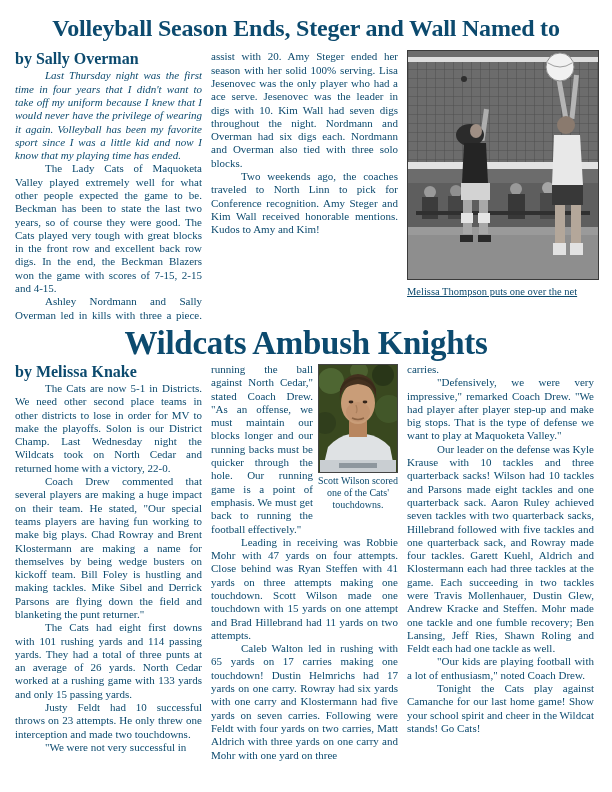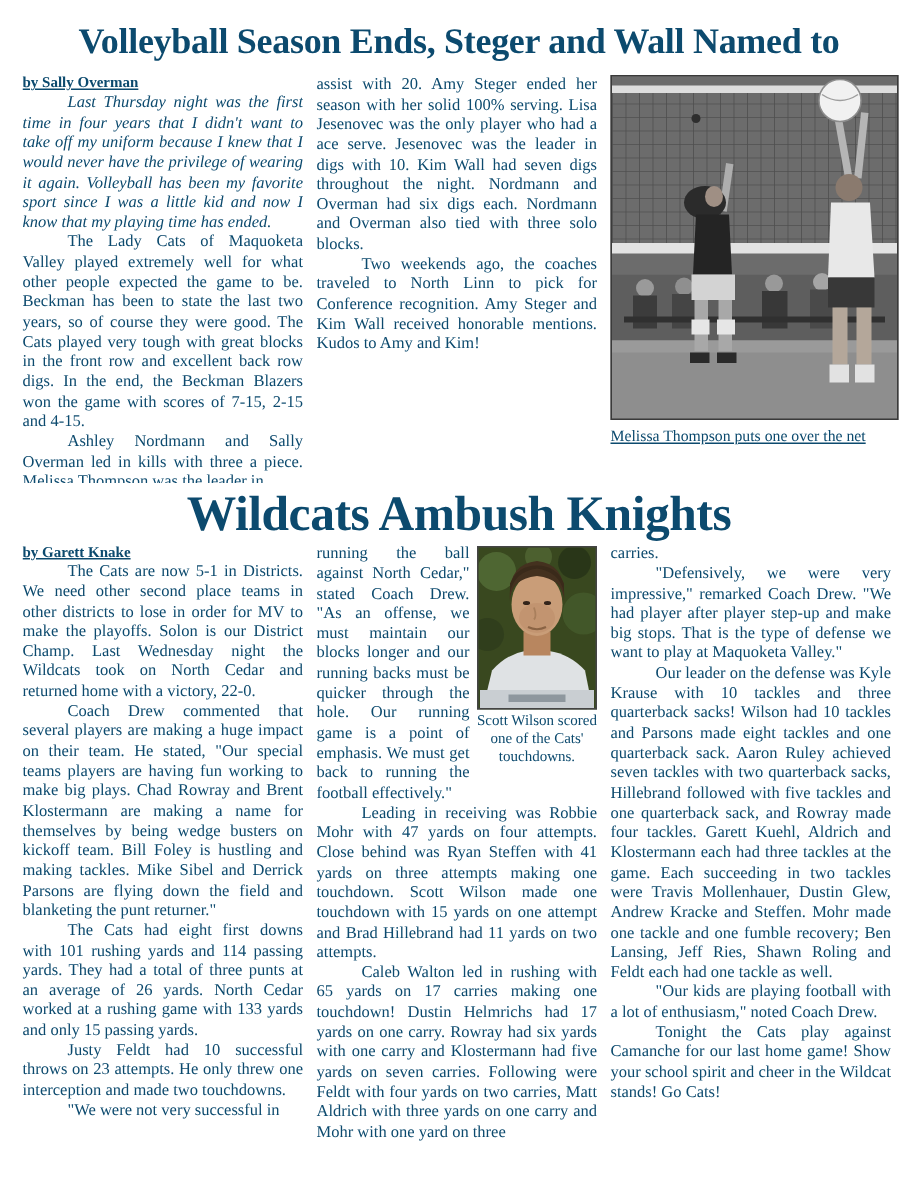"by Sally Overman" .byline { font-size: 10px -> 16px; text-decoration: underline -> none }
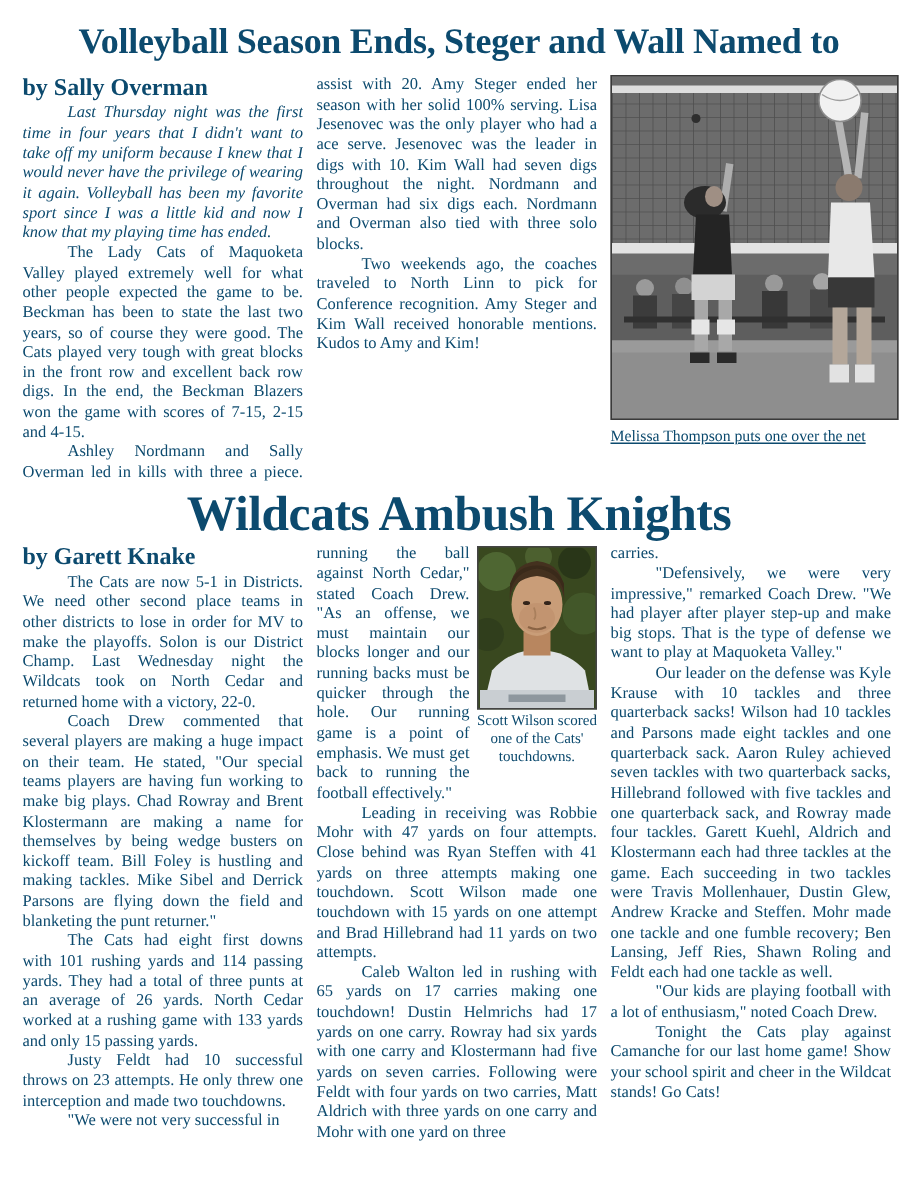"by Garett Knake" p.byline { text: Garett -> Melissa }
